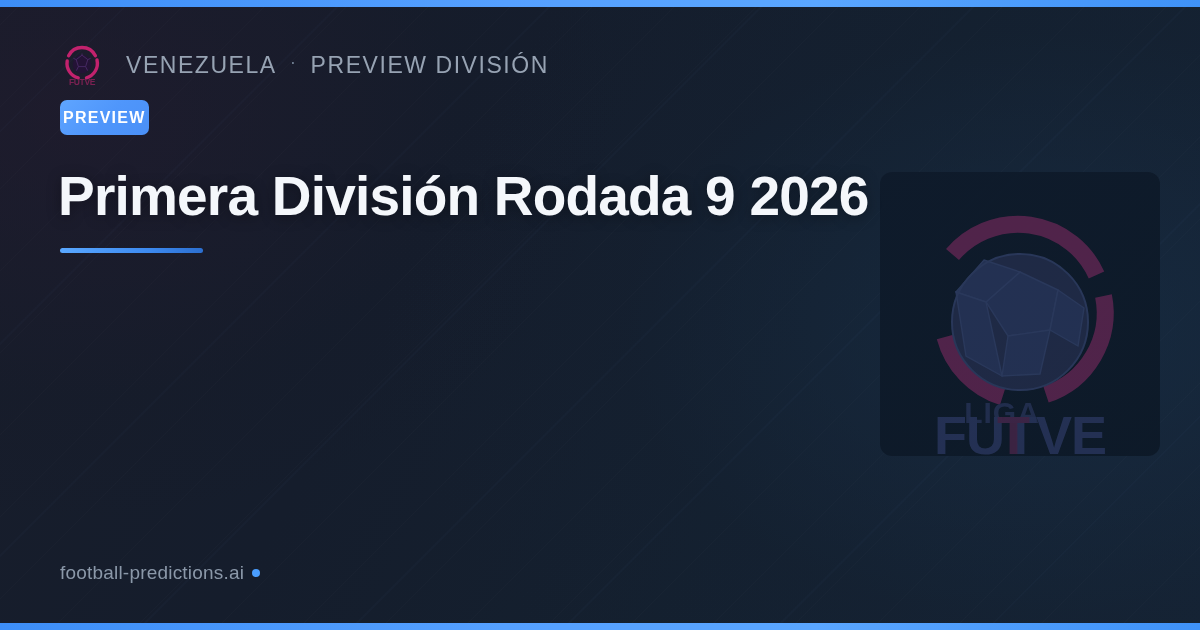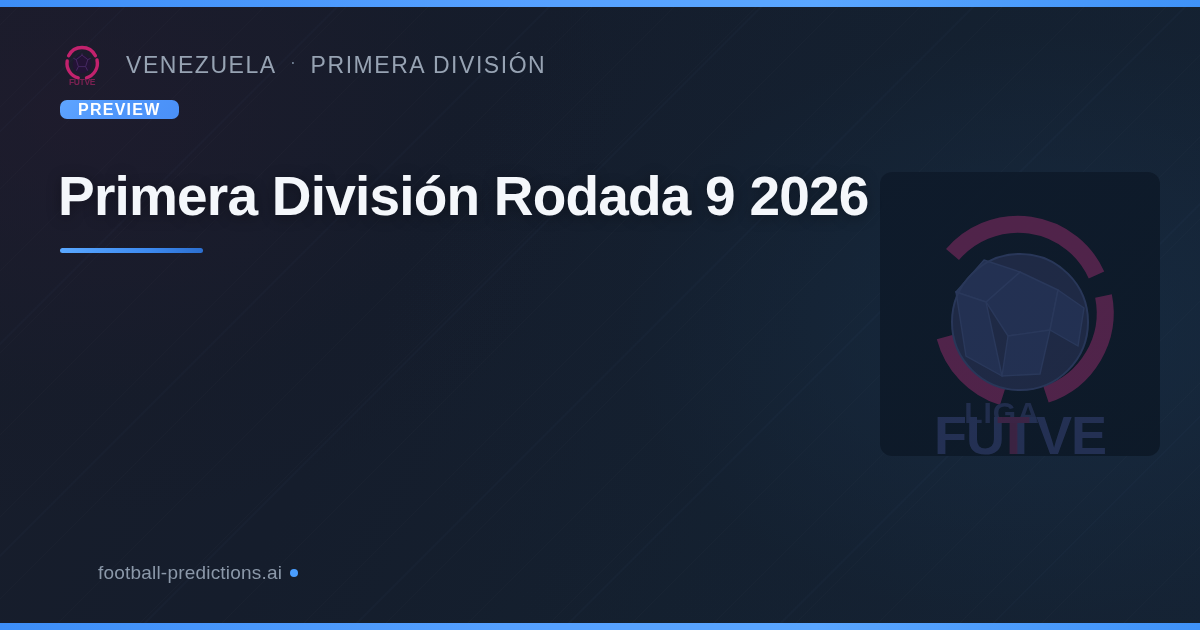"PRIMERA DIVISIÓN" span { text: PRIMERA -> PREVIEW }
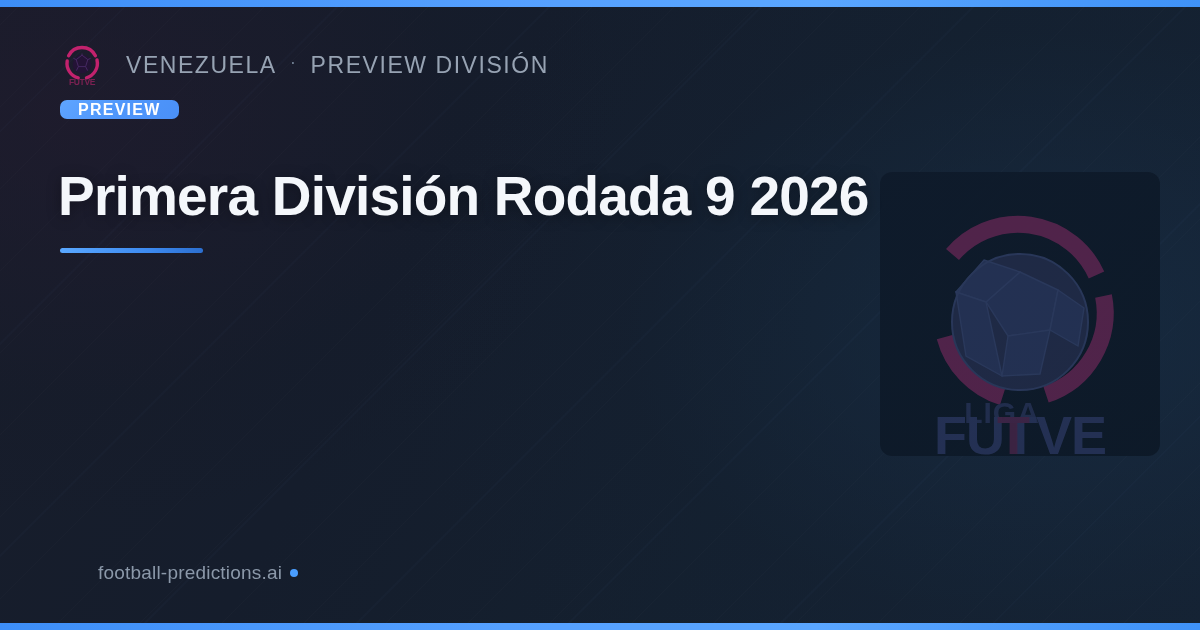"PREVIEW" .badge { height: 19px -> 35px; padding: 0 18px -> 0 3px }
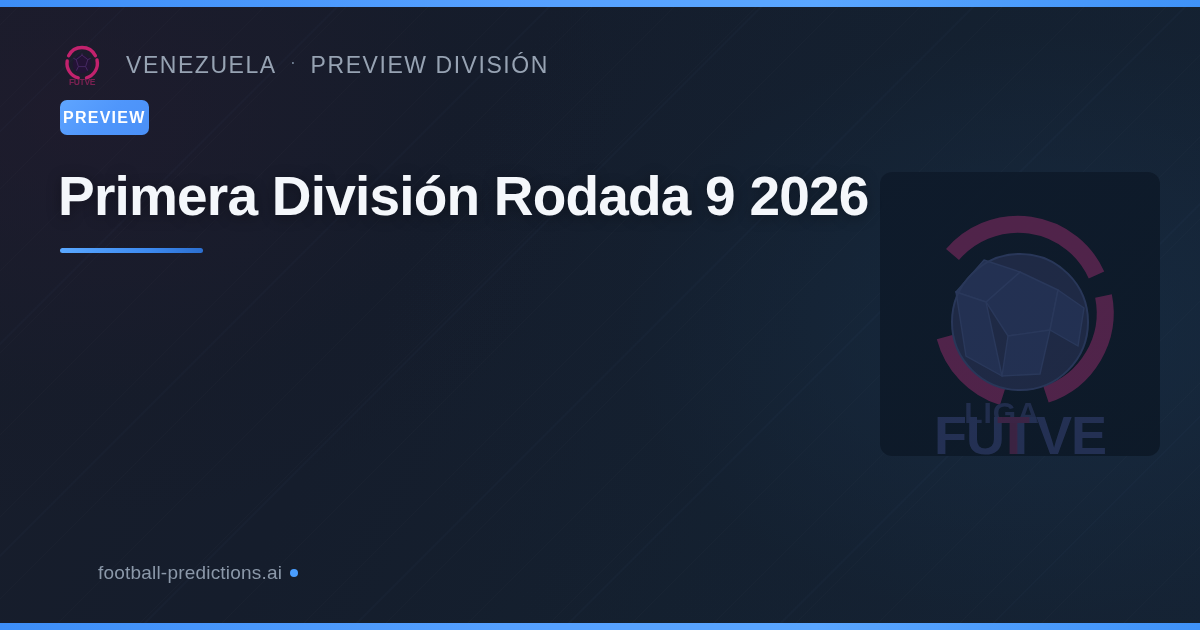"football-predictions.ai" .footer { margin-left: 38px -> none }
